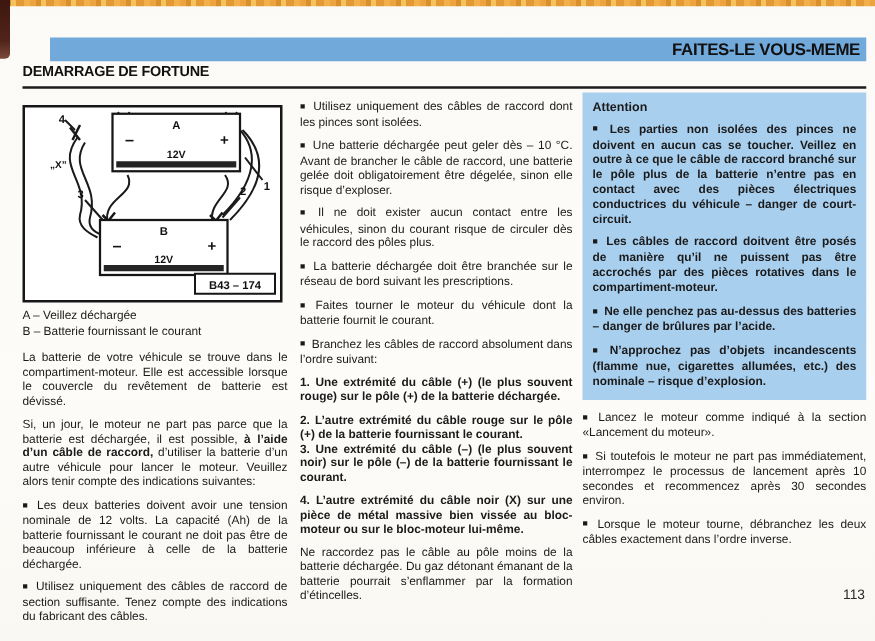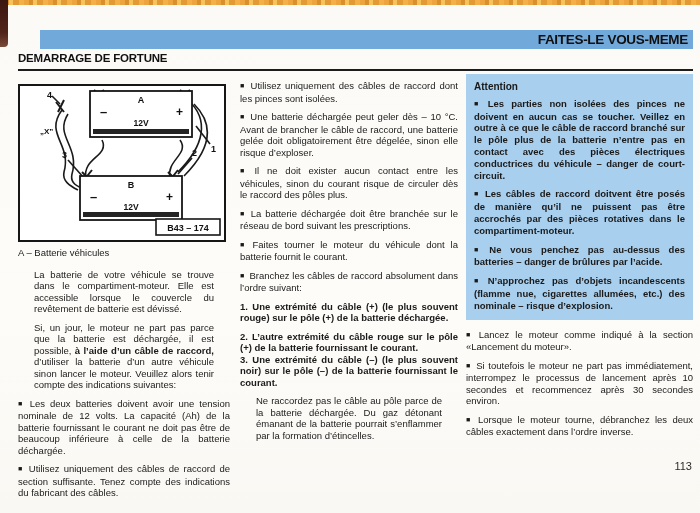"A – Batterie véhicules" div { text: Batterie véhicules -> Veillez déchargée }
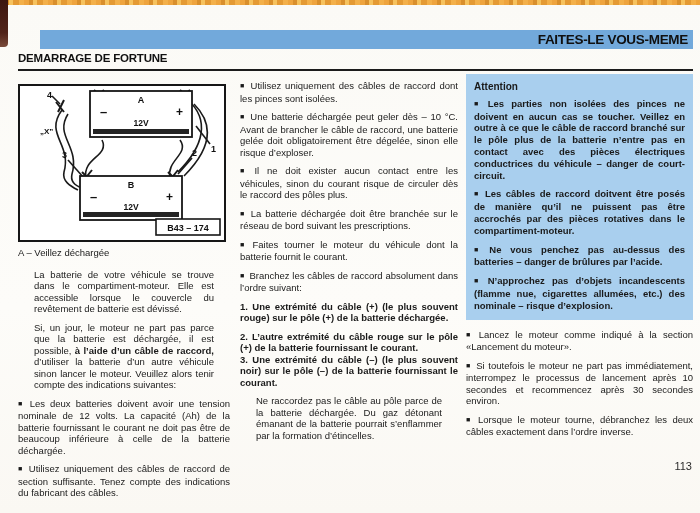"Ne vous penchez pas au-dessus" span { text: vous -> elle }
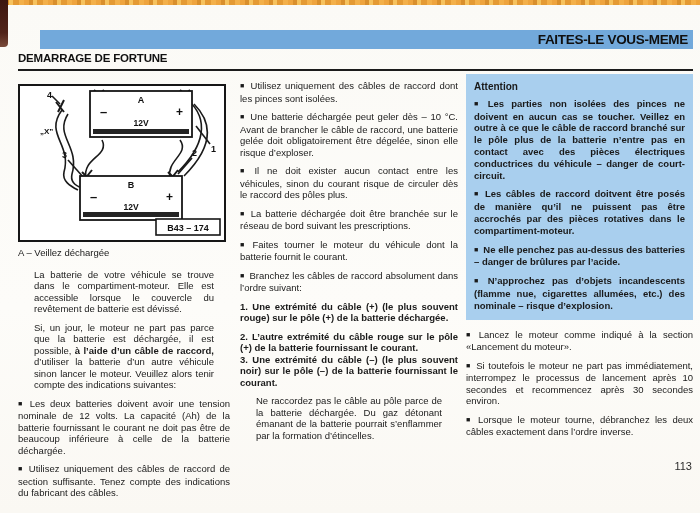"B – Batterie fournissant le" div { html: none -> <div>B – Batterie fournissant le courant</div> }
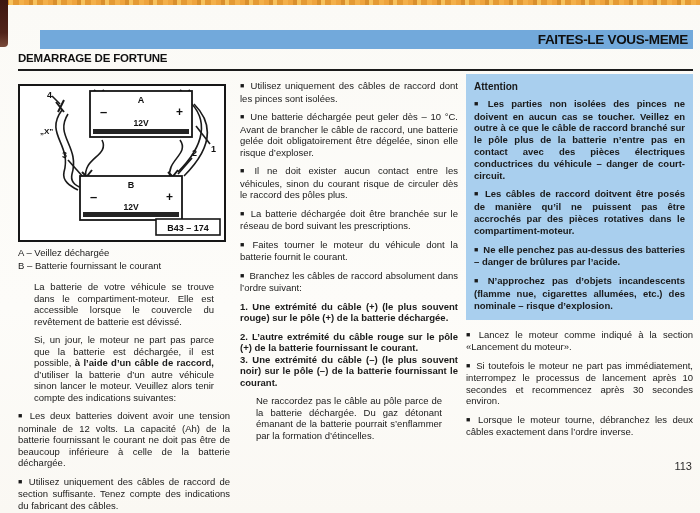"La batterie de votre véhicule" p.para { margin: 0 16px 7px -> 0 0 7px }
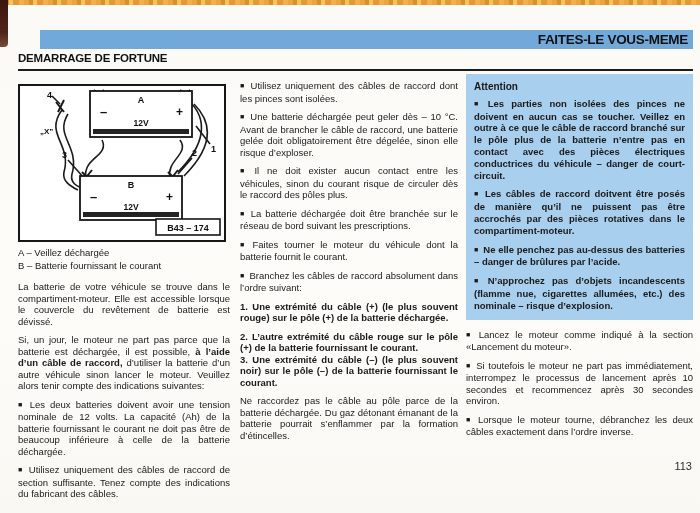"d’utiliser la batterie d’un autre" span { text: sinon -> pour }
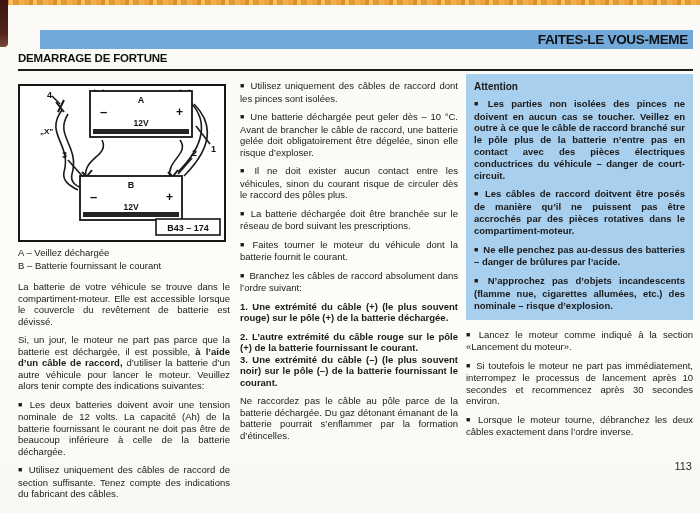"4. L’autre extrémité du câble" p { html: none -> <p>4. L’autre extrémité du câble noir (X) sur une pièce de métal massive bien vissée au bloc-moteur ou sur le bloc-moteur lui-même.</p> }
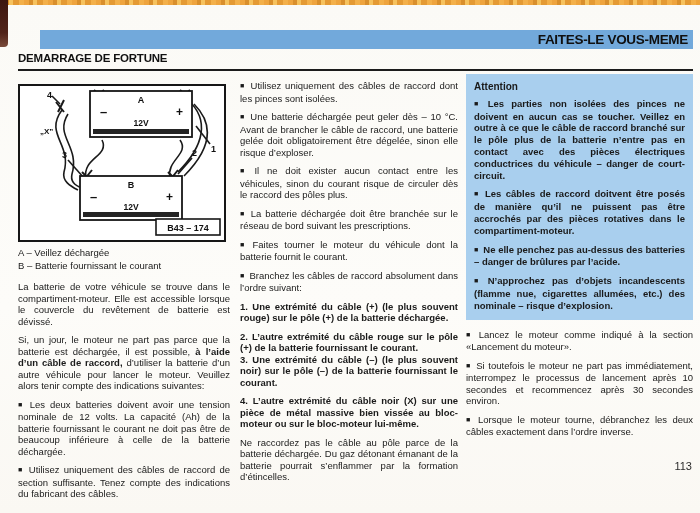"Ne raccordez pas le câble" p.para { text: parce -> moins }
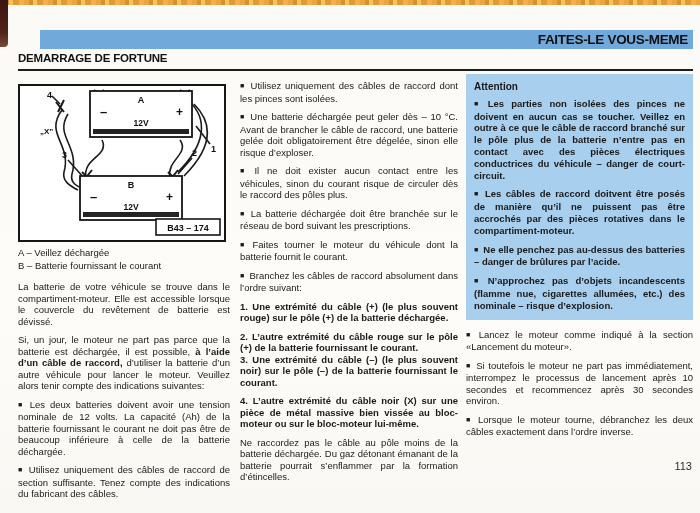"113" .page-number { top: 460px -> 470px }
